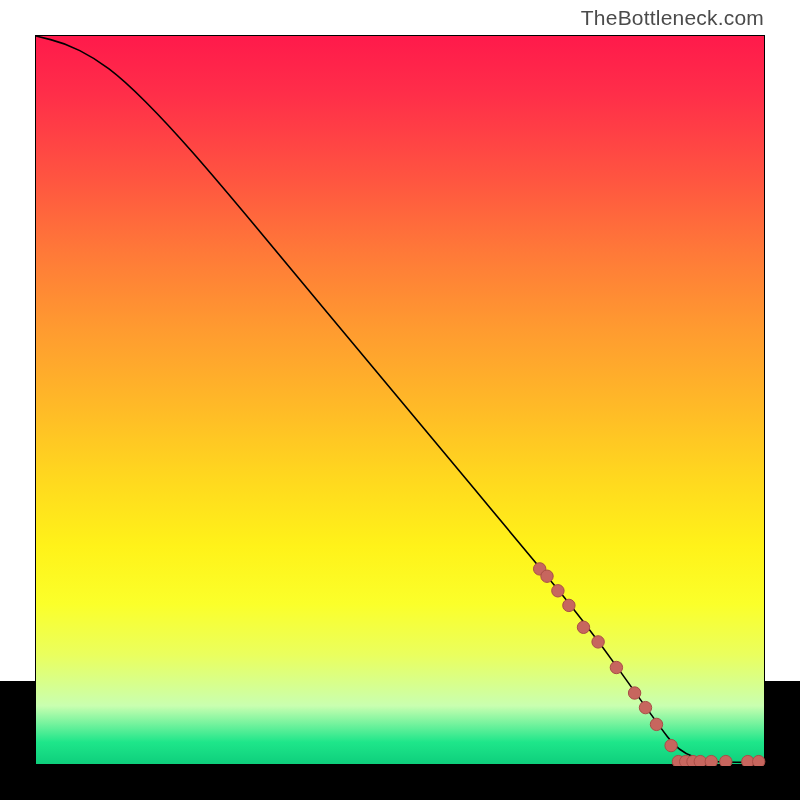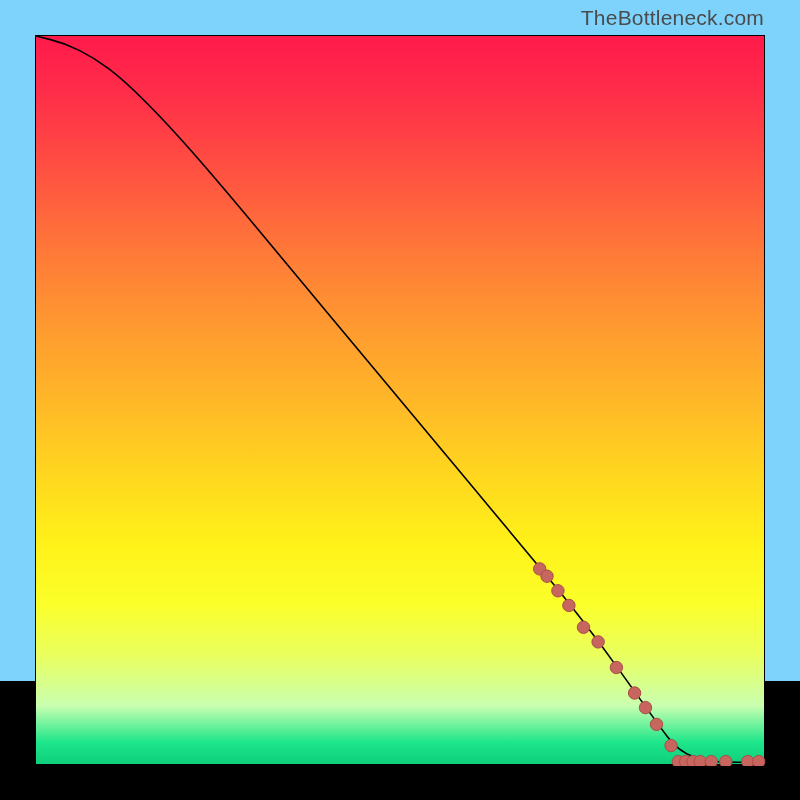"TheBottleneck.com" .frame { background: #7dd3fc -> #ffffff }
